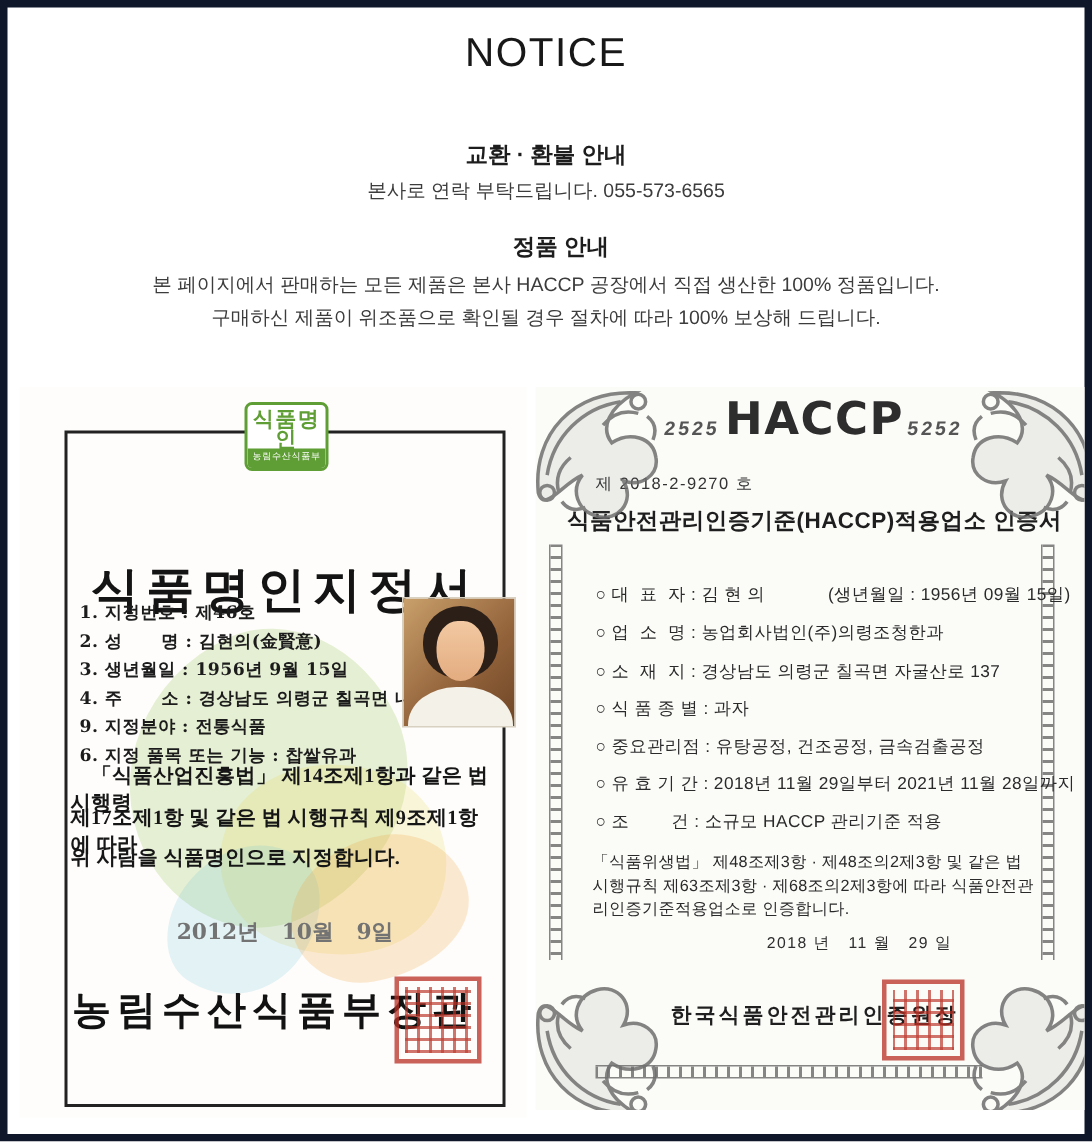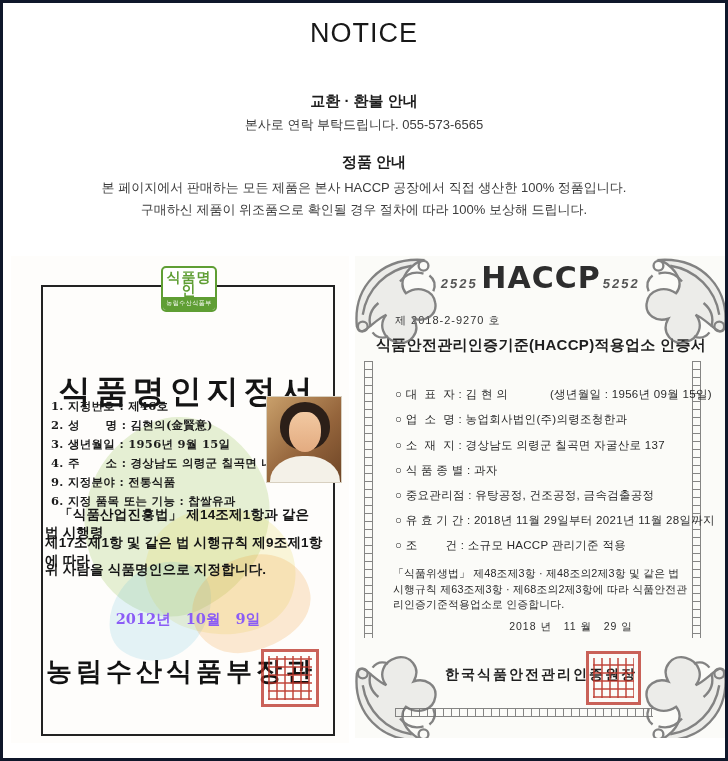"NOTICE" .page { border: 3px solid #0f172a -> 5px solid #0f172a }
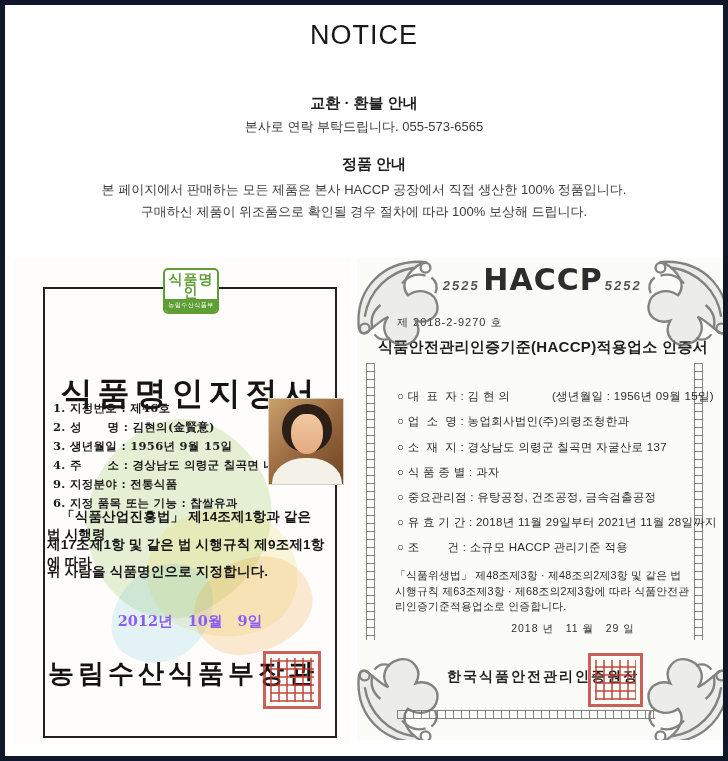"「식품산업진흥법」 제14조제1항과 같은 법 시행령" .m-para { font-family: Liberation Sans, sans-serif -> Liberation Serif, serif }
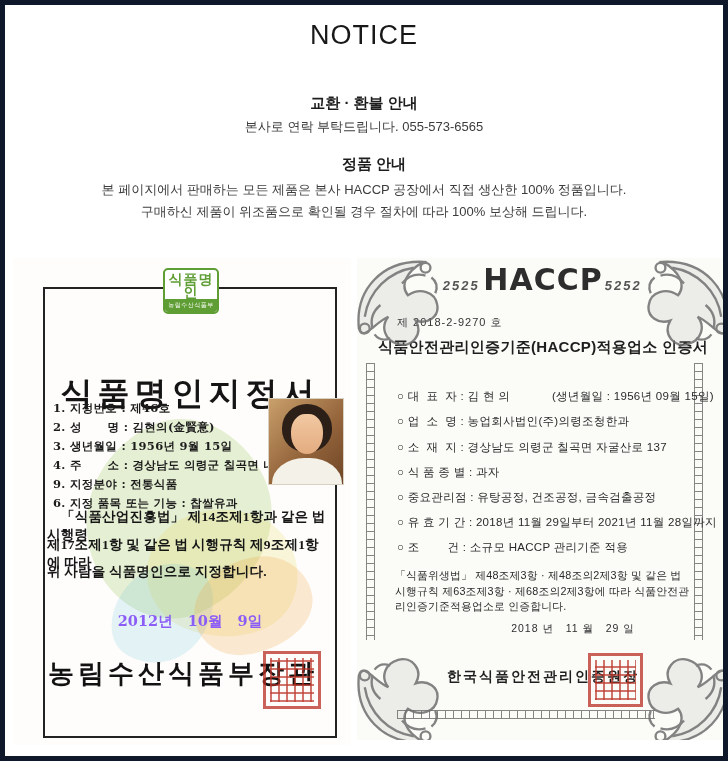"2012년 10월 9일" .m-date { color: #8b5cf6 -> #737373 }
